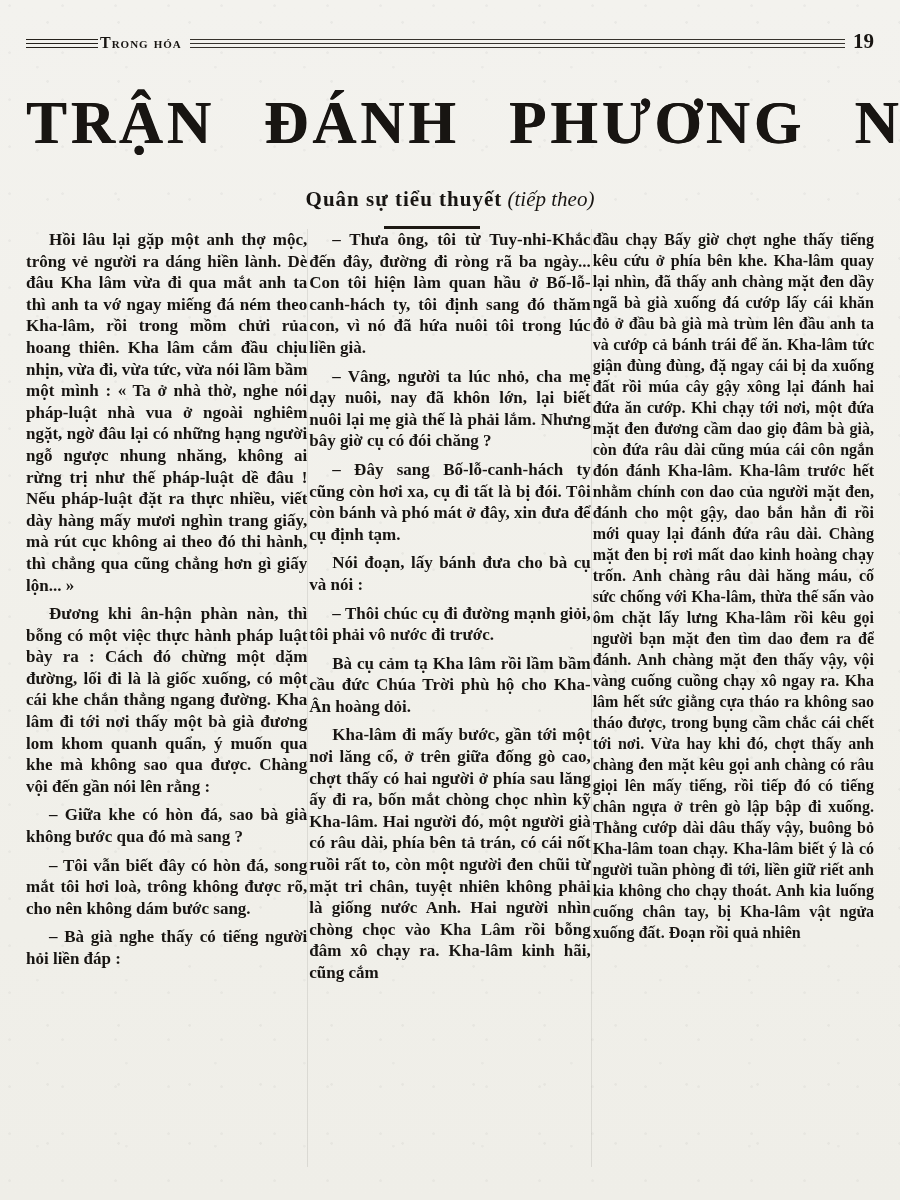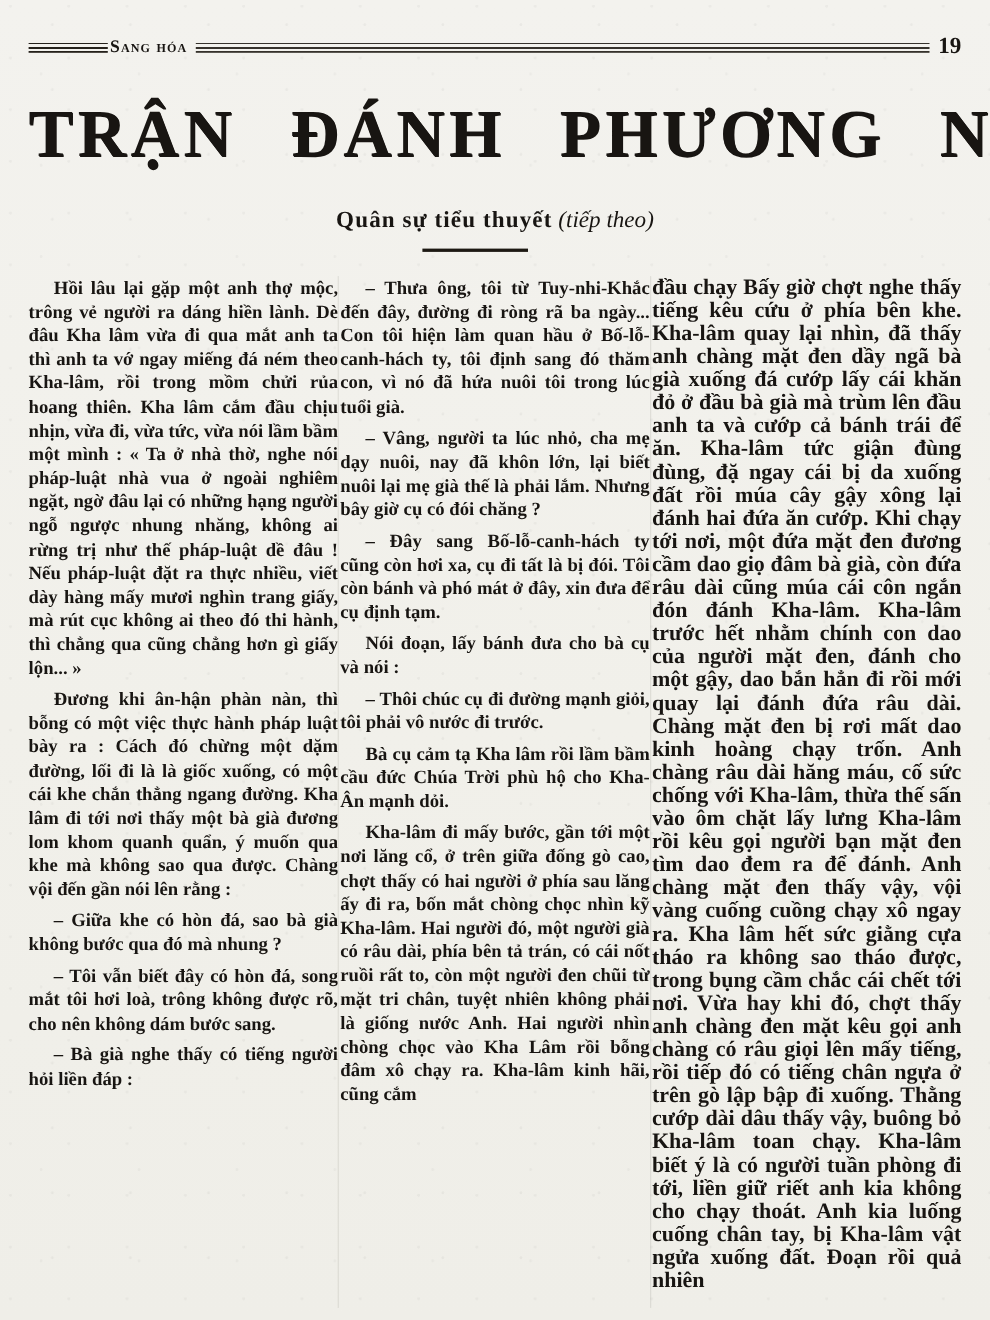"Sang hóa" div.paper-name { text: Sang -> Trong }
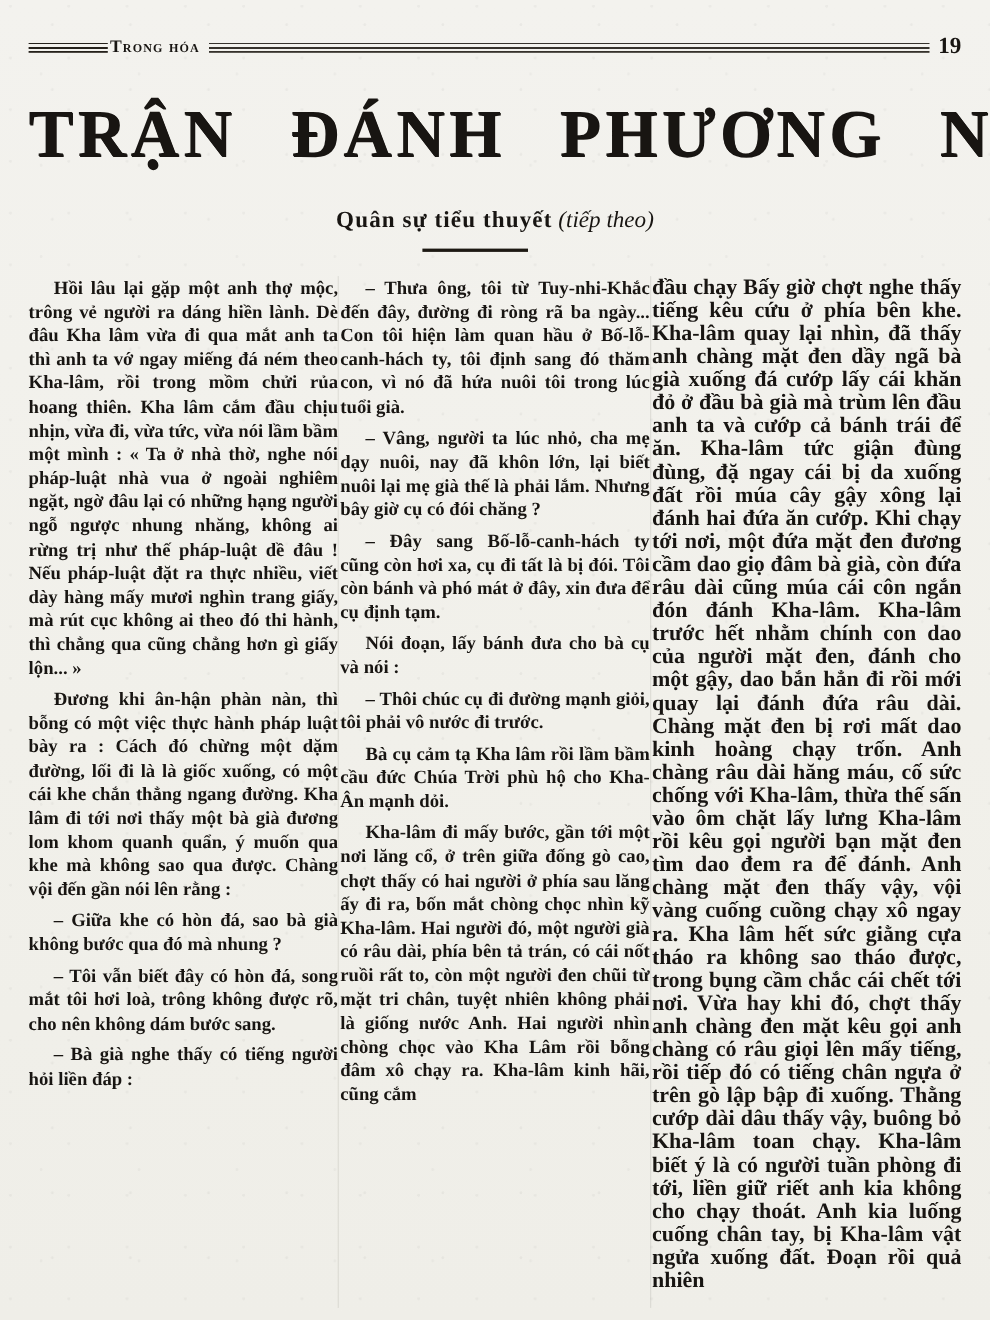"Hồi lâu lại gặp một" .columns { margin-top: 22px -> none }
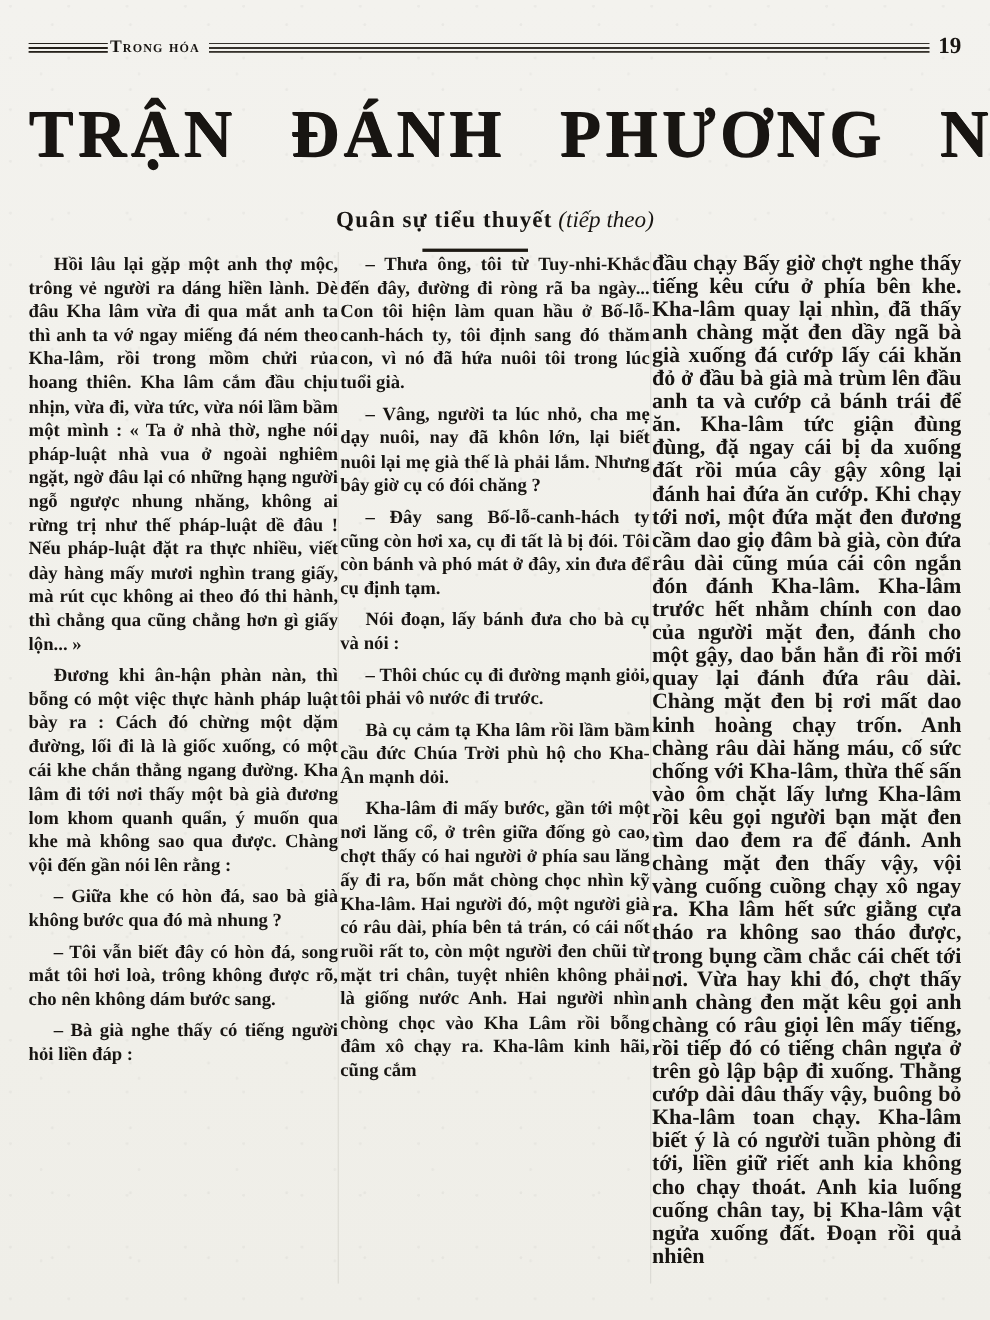"– Thưa ông, tôi từ" p { text: tuổi -> liền }
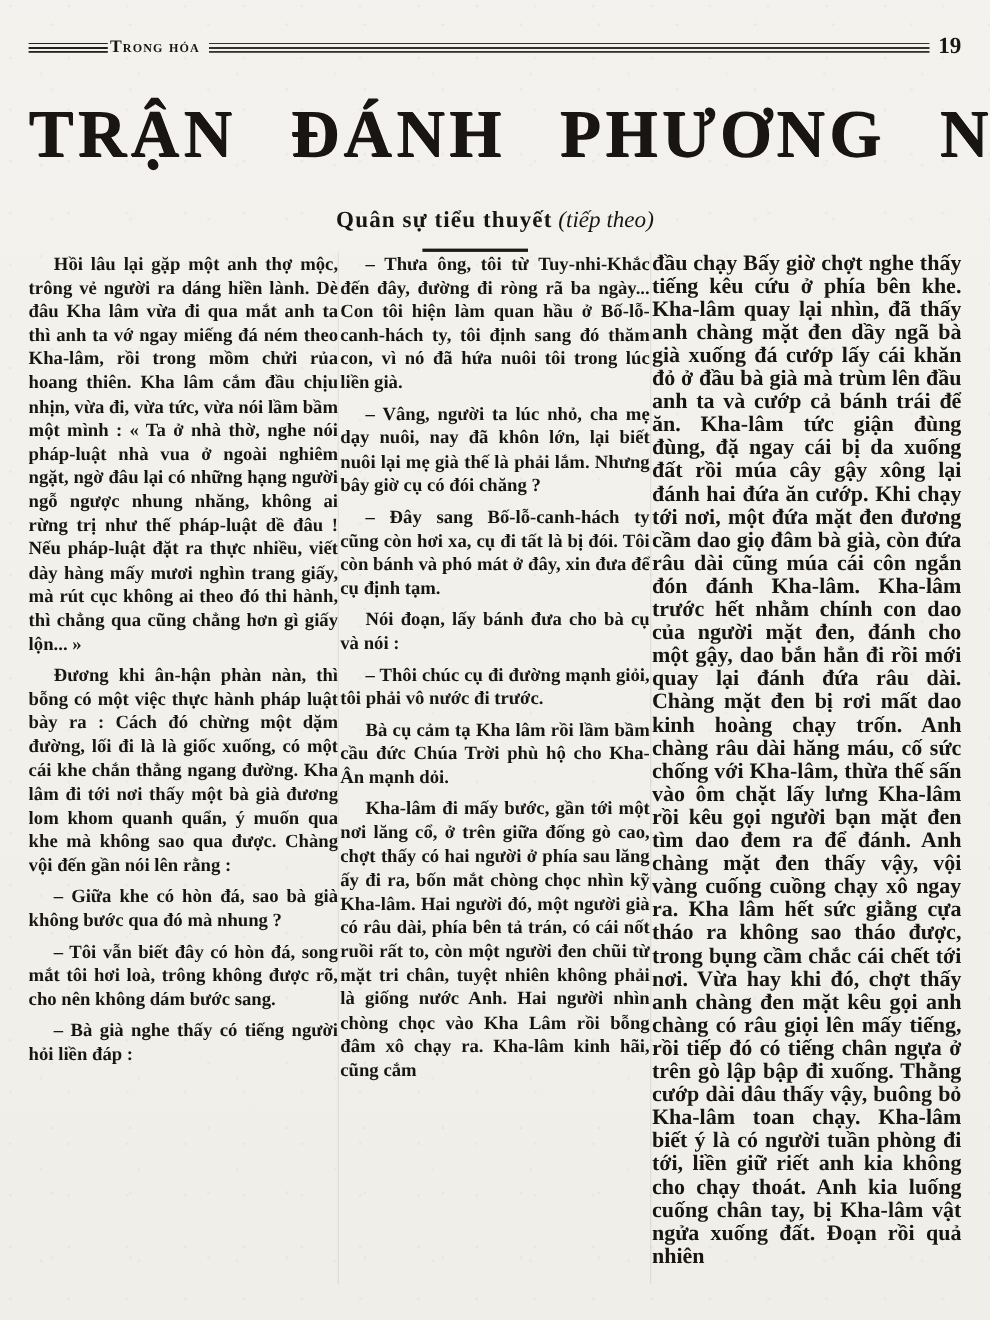"đầu chạy Bấy giờ chợt" .col-3 { font-size: 20px -> 16px }
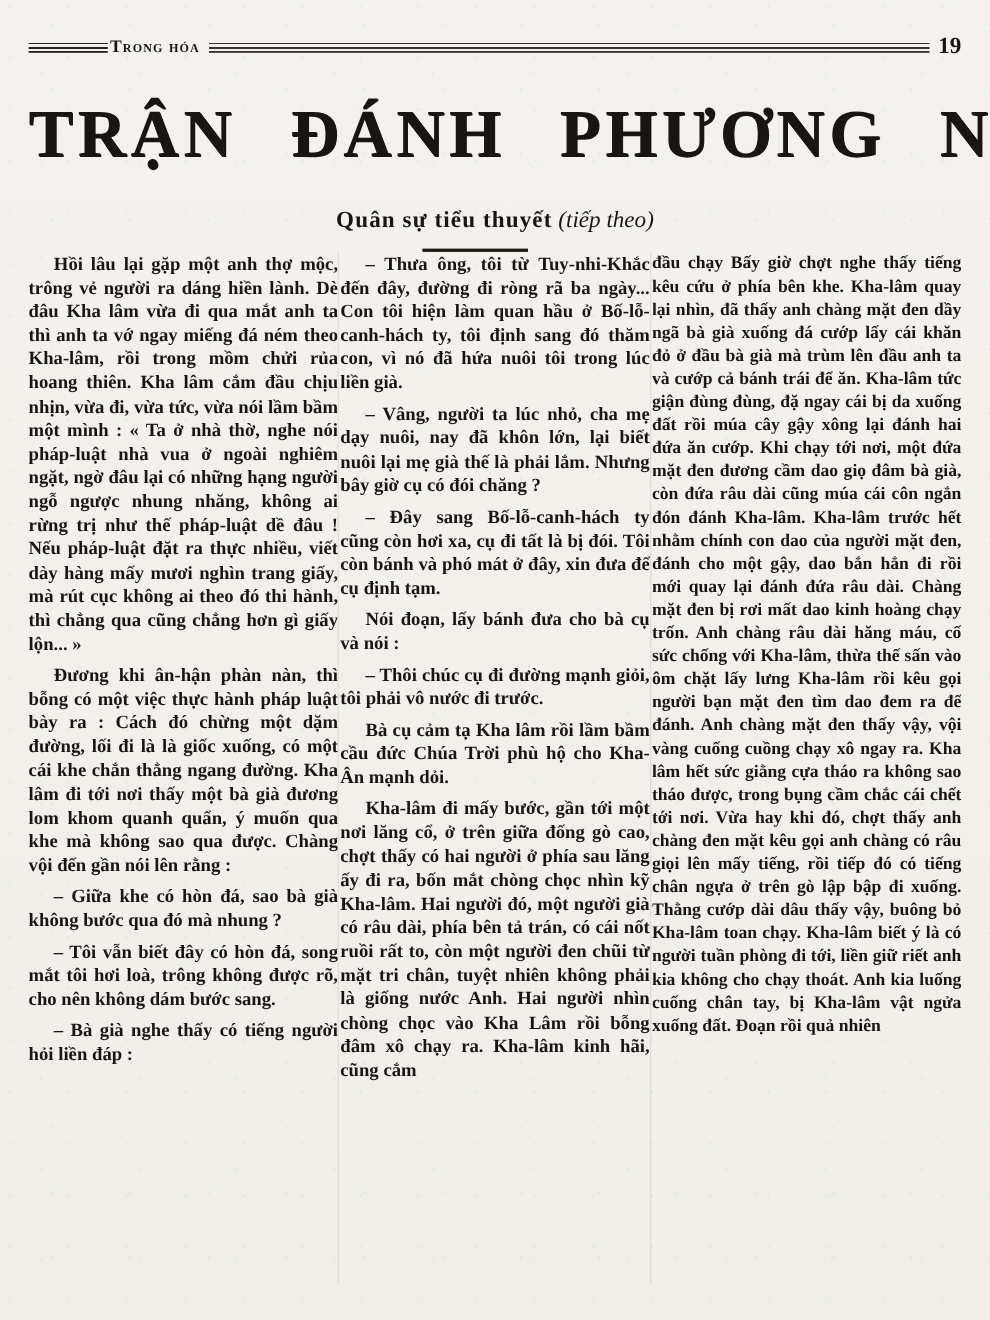"Bà cụ cảm tạ Kha" p { text: mạnh -> hoàng }
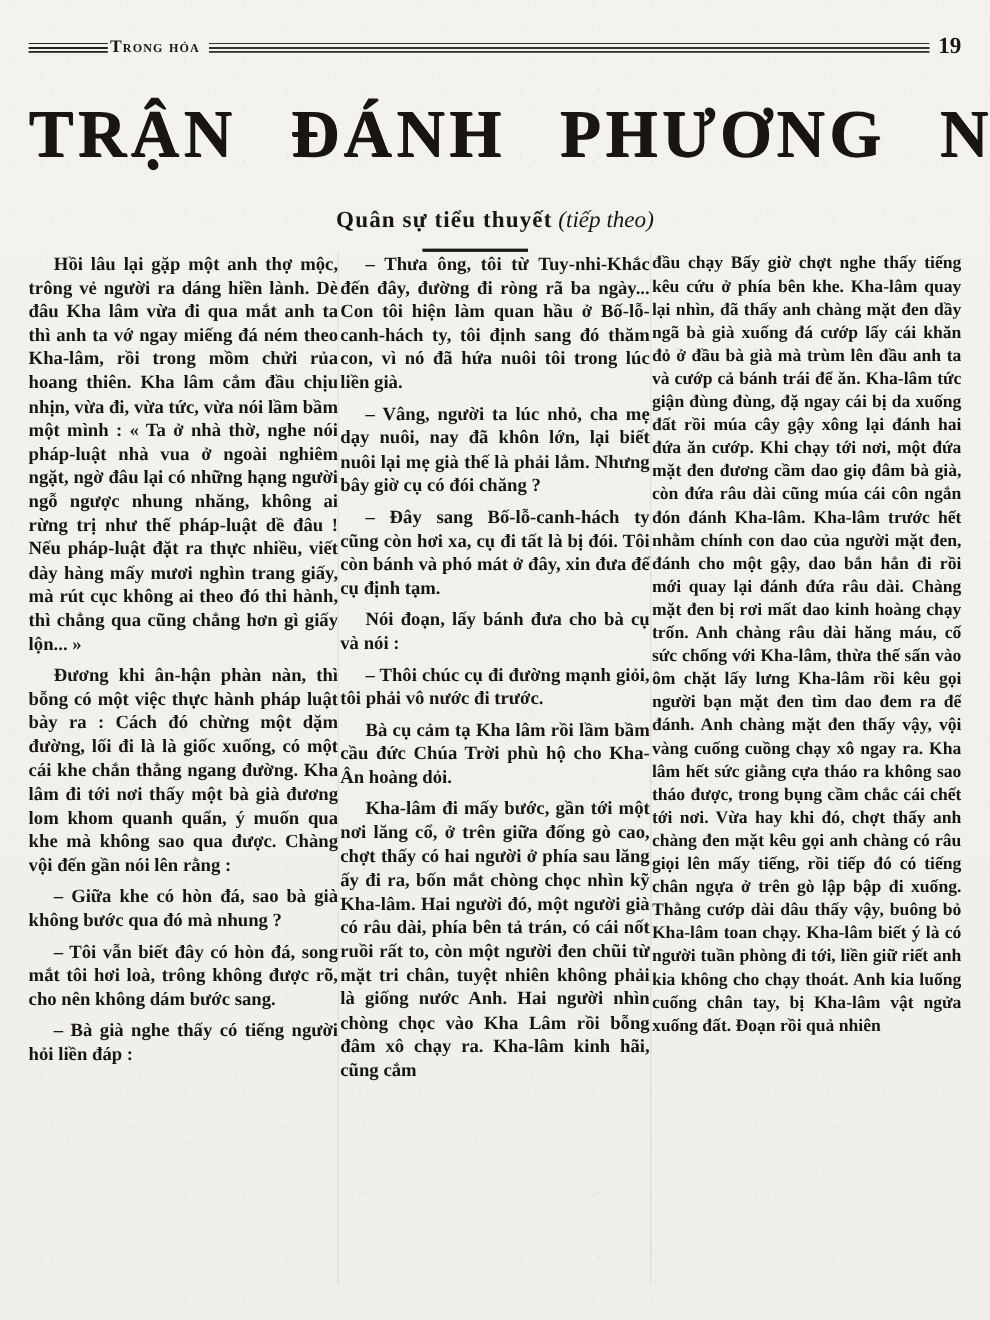"– Giữa khe có hòn" p { text: nhung -> sang }
